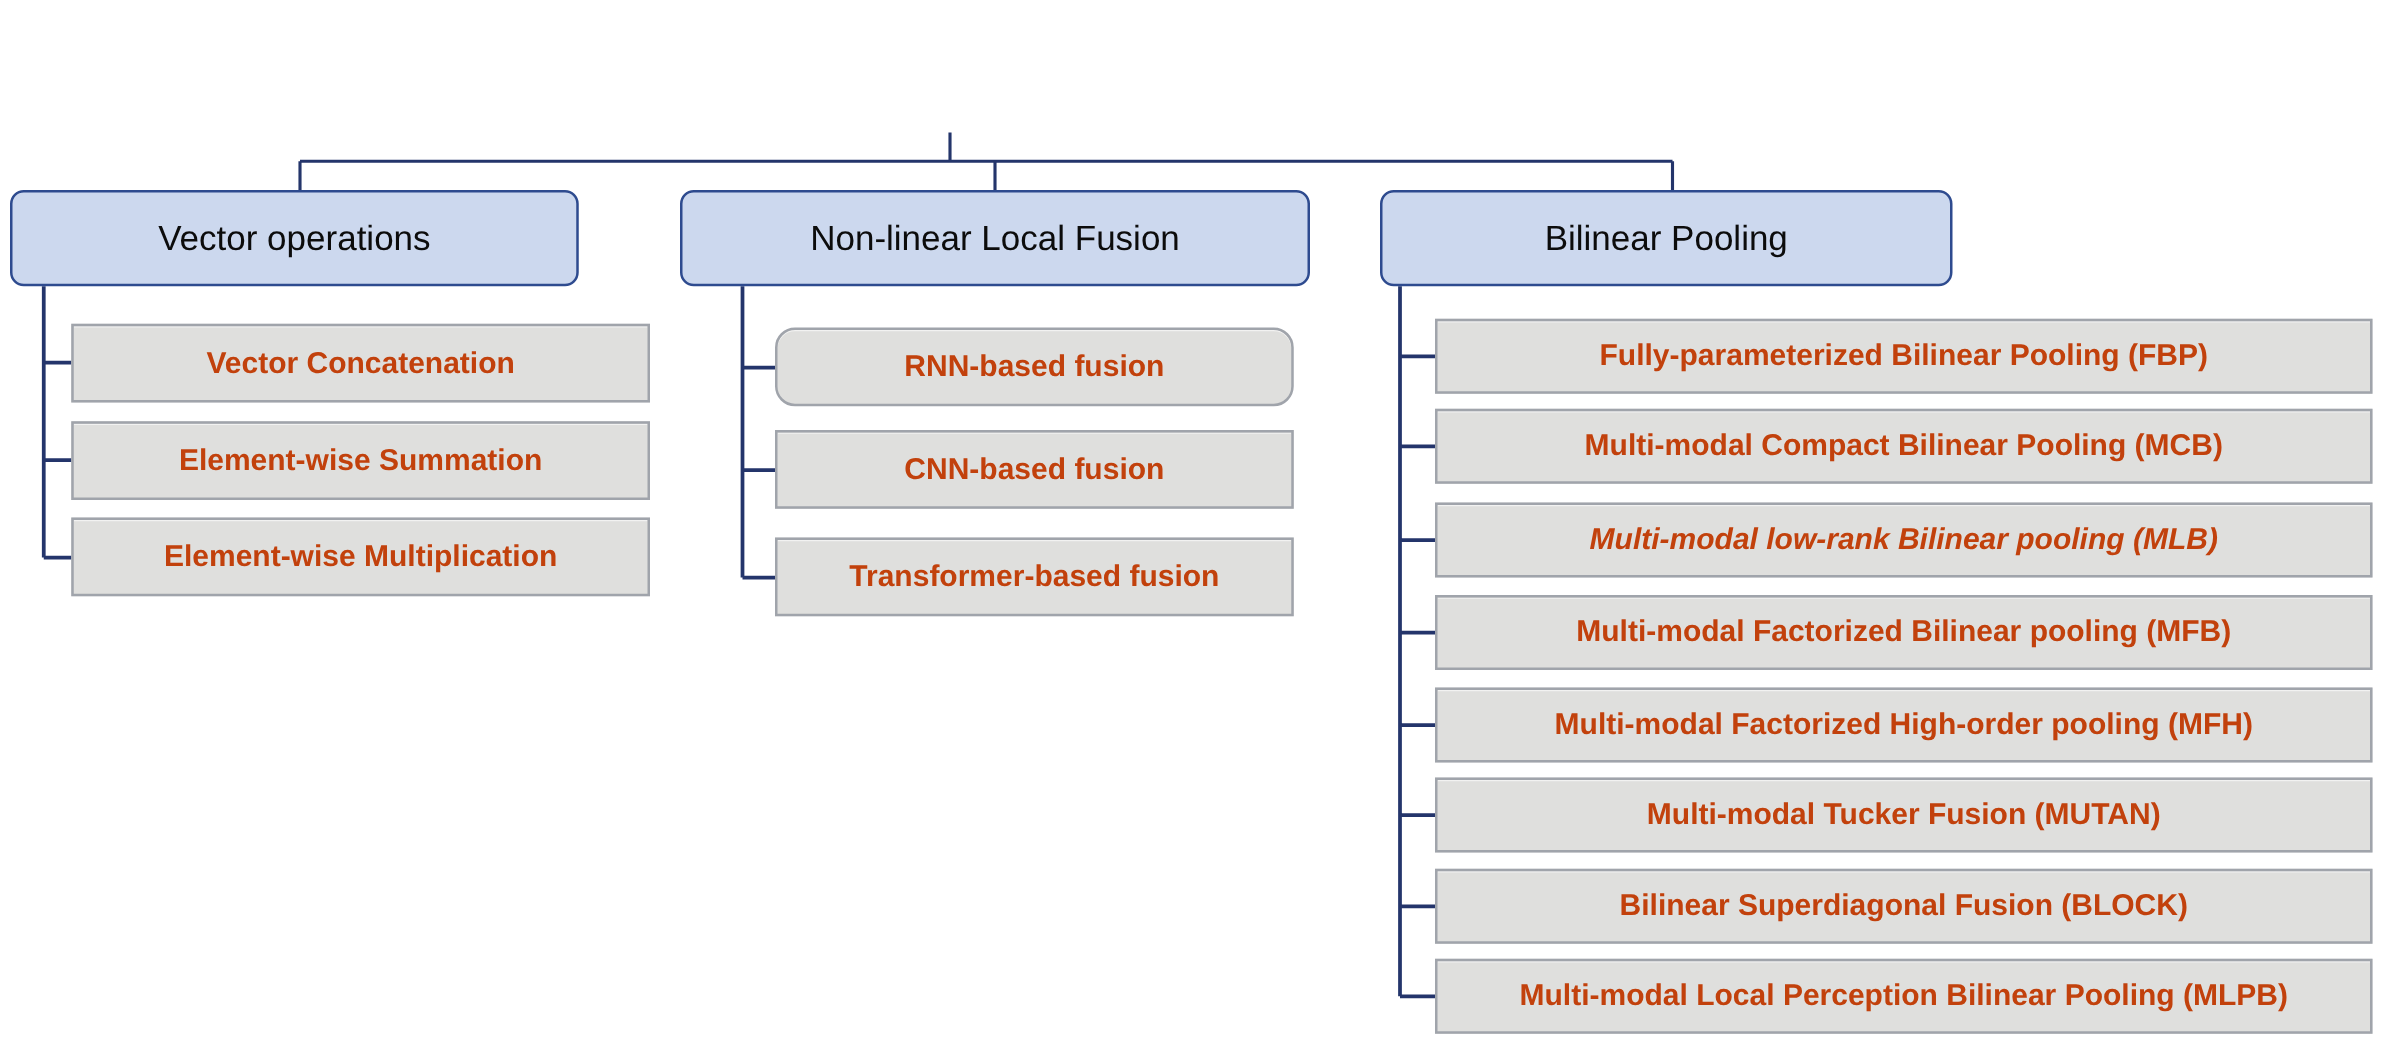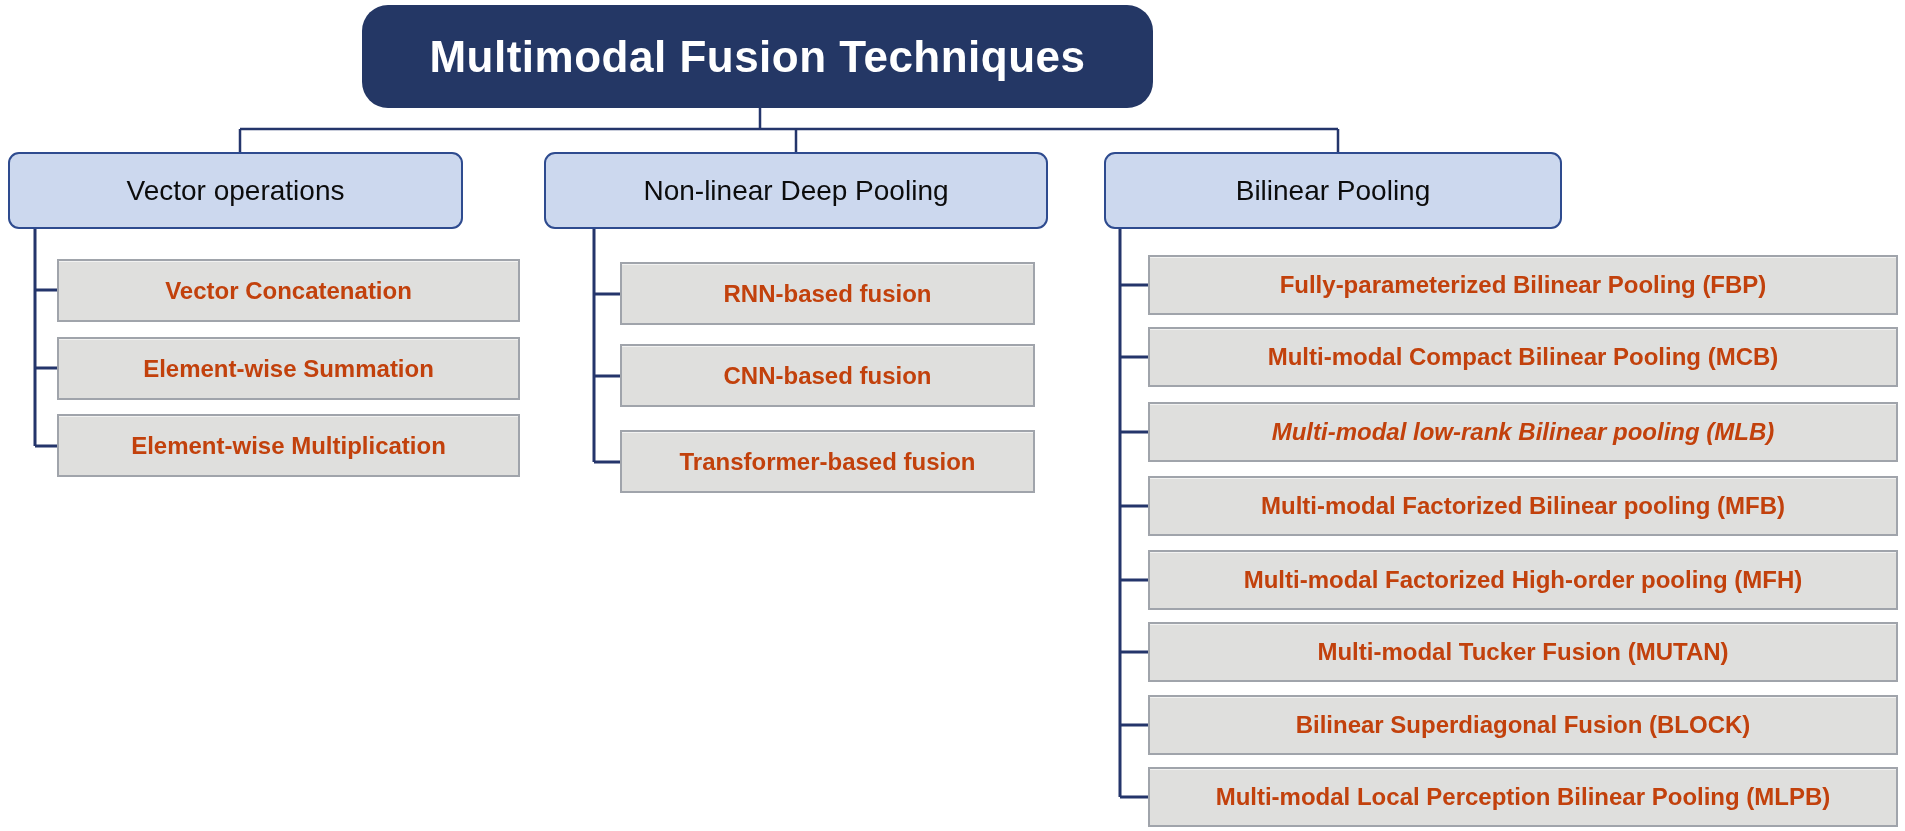"Multimodal Fusion Techniques" div.title-box { html: <div> <span>Multimodal Fusion Techniques</span> </div> -> none }
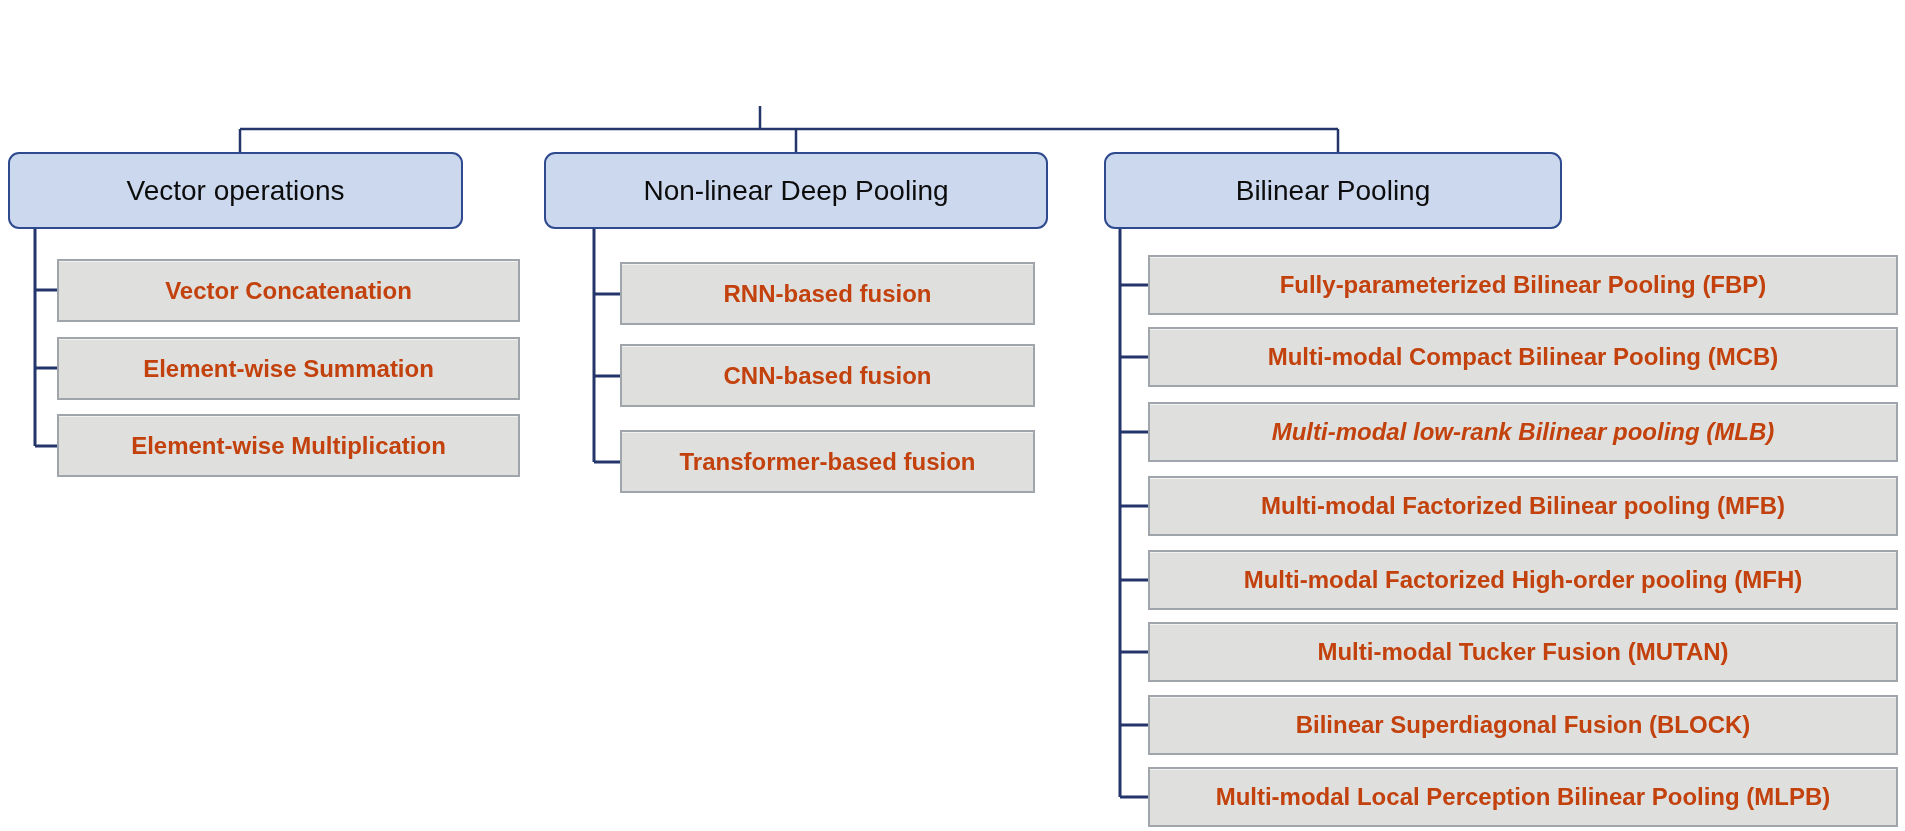"Non-linear Deep Pooling" div.hdr { text: Deep Pooling -> Local Fusion }
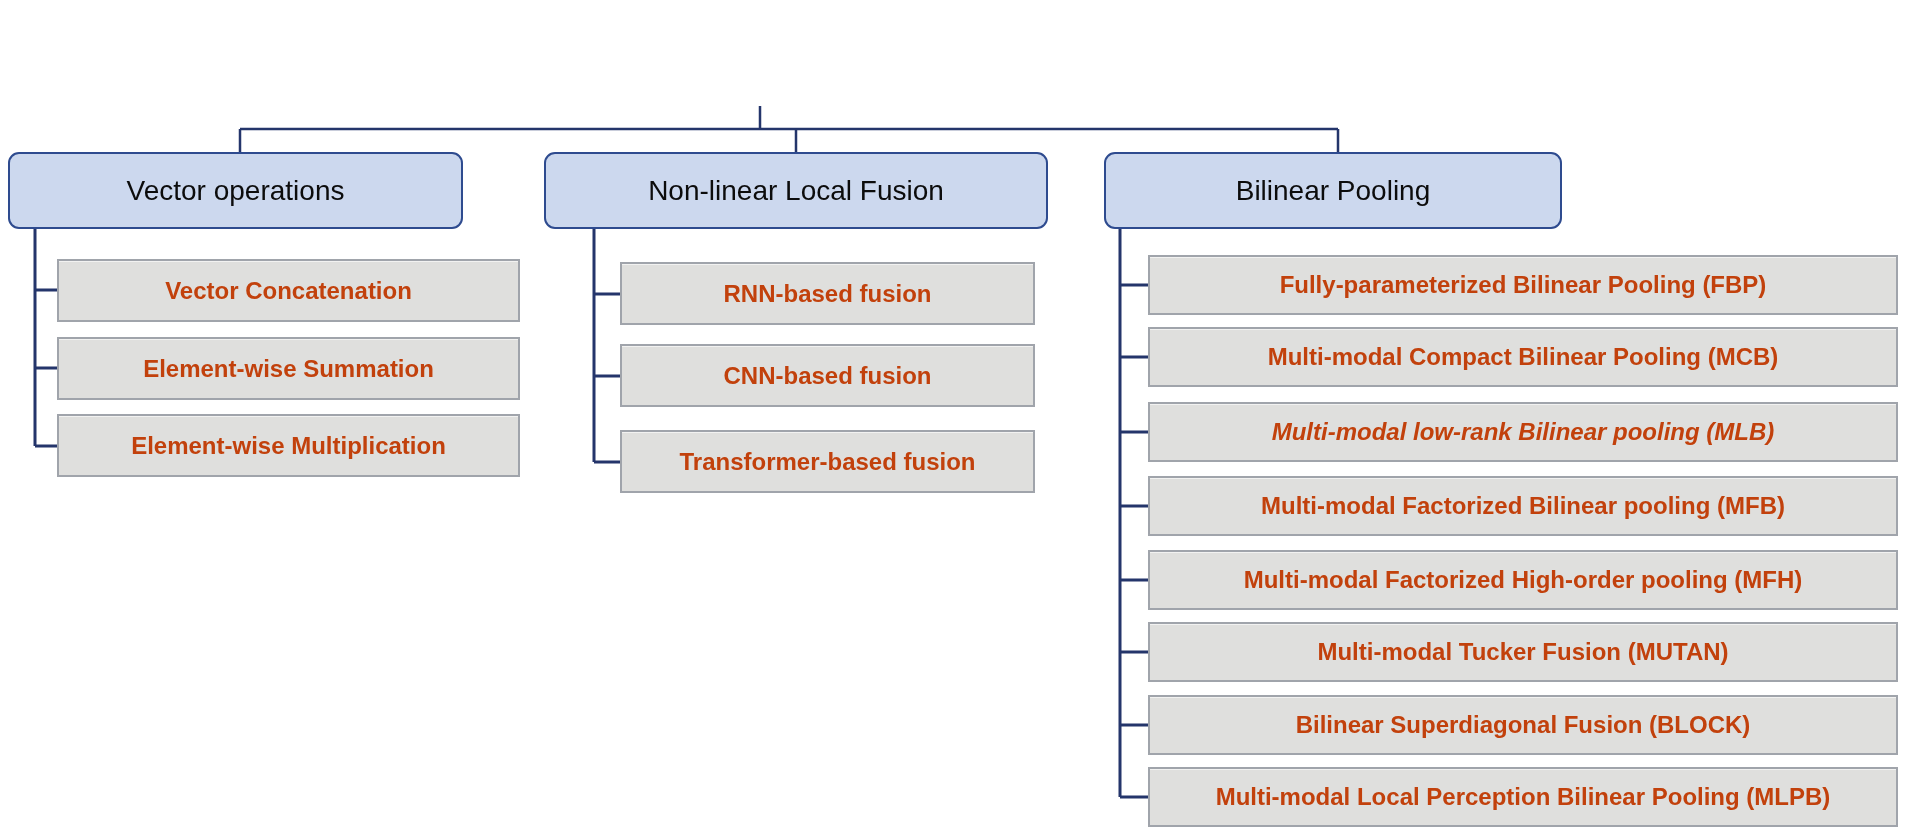"RNN-based fusion" div.item { border-radius: none -> 16px }
